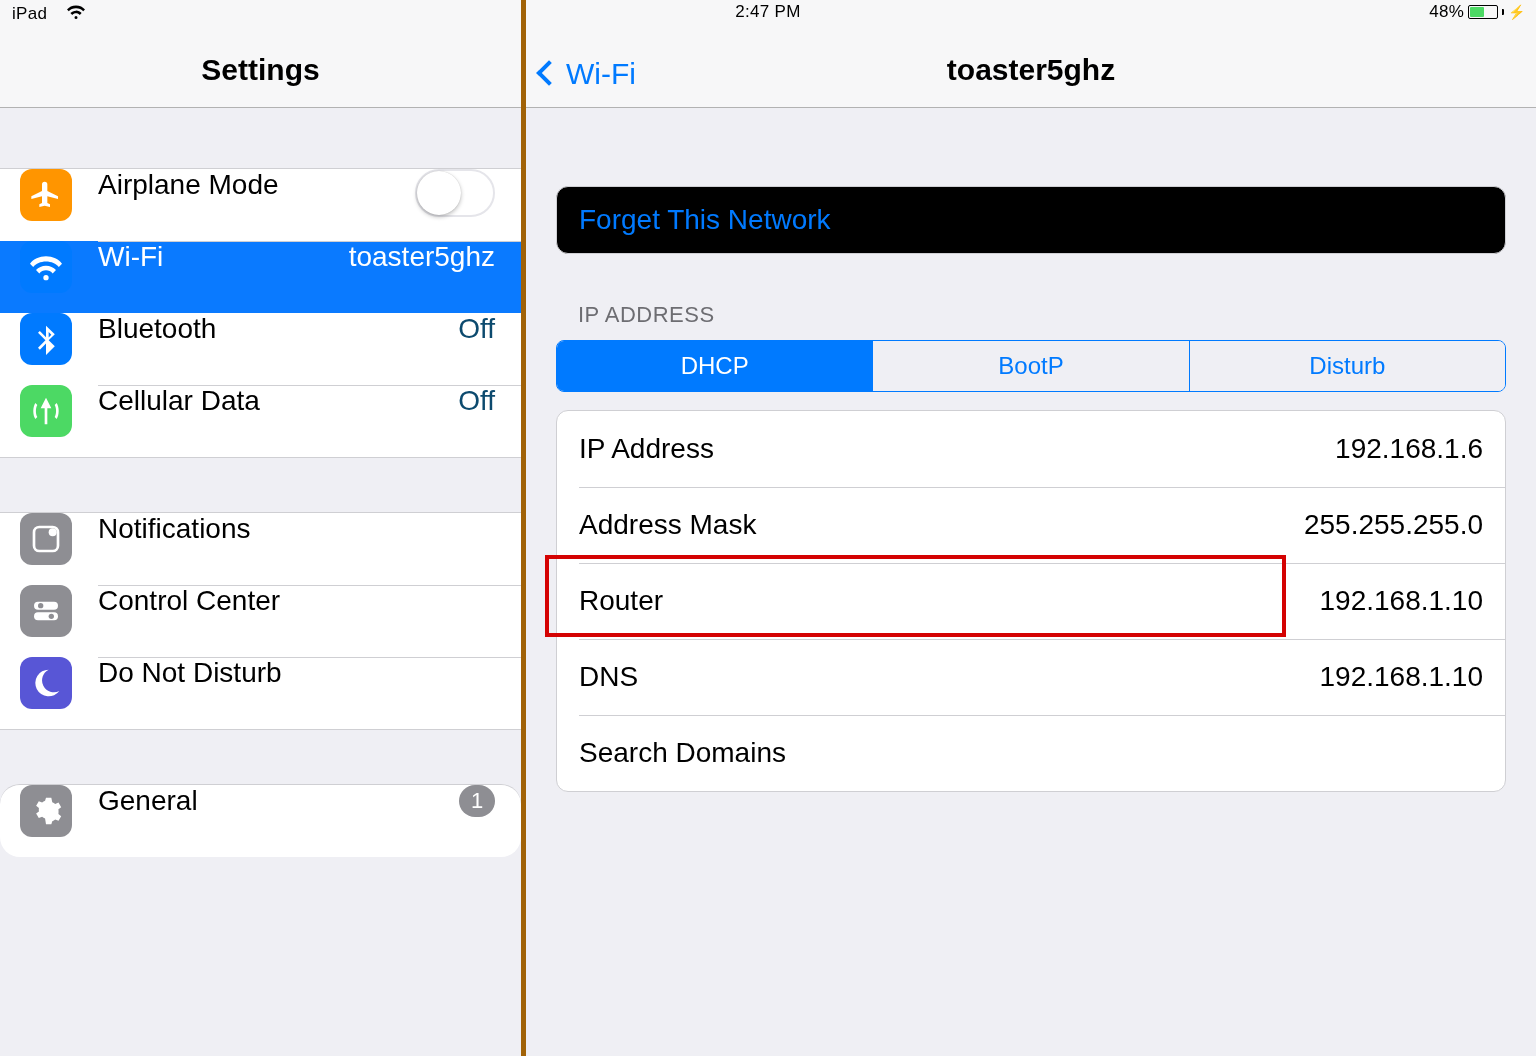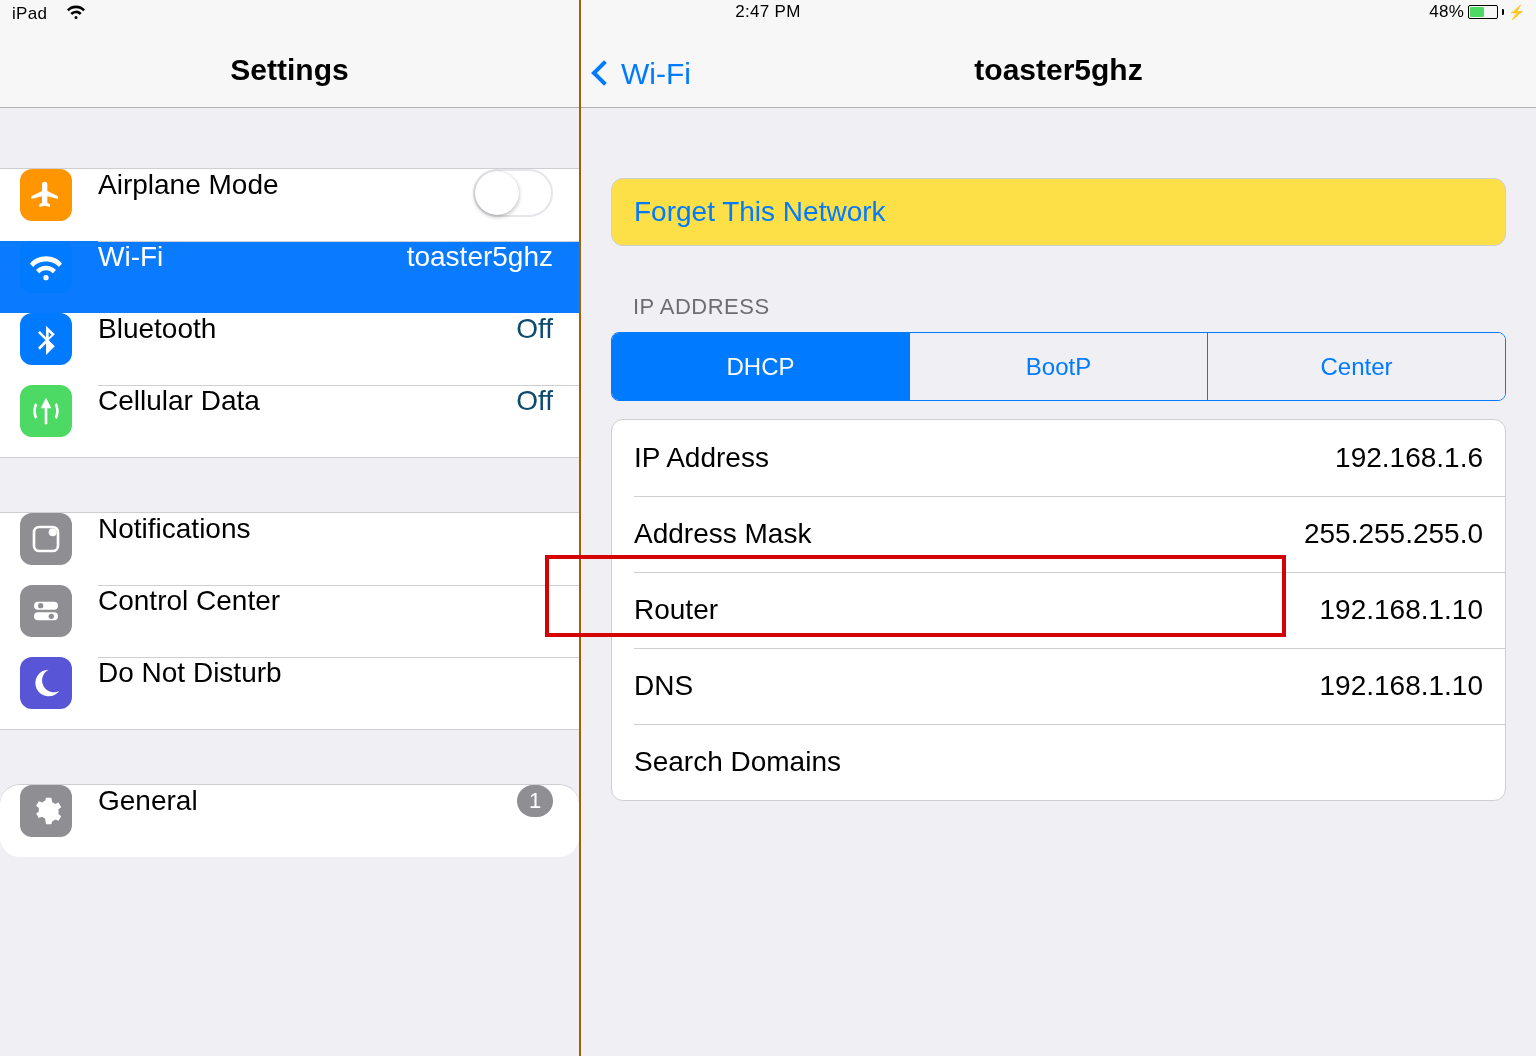"Settings" .sidebar { border-right: 2px solid #a16207 -> 5px solid #a16207; width: 581px -> 526px }
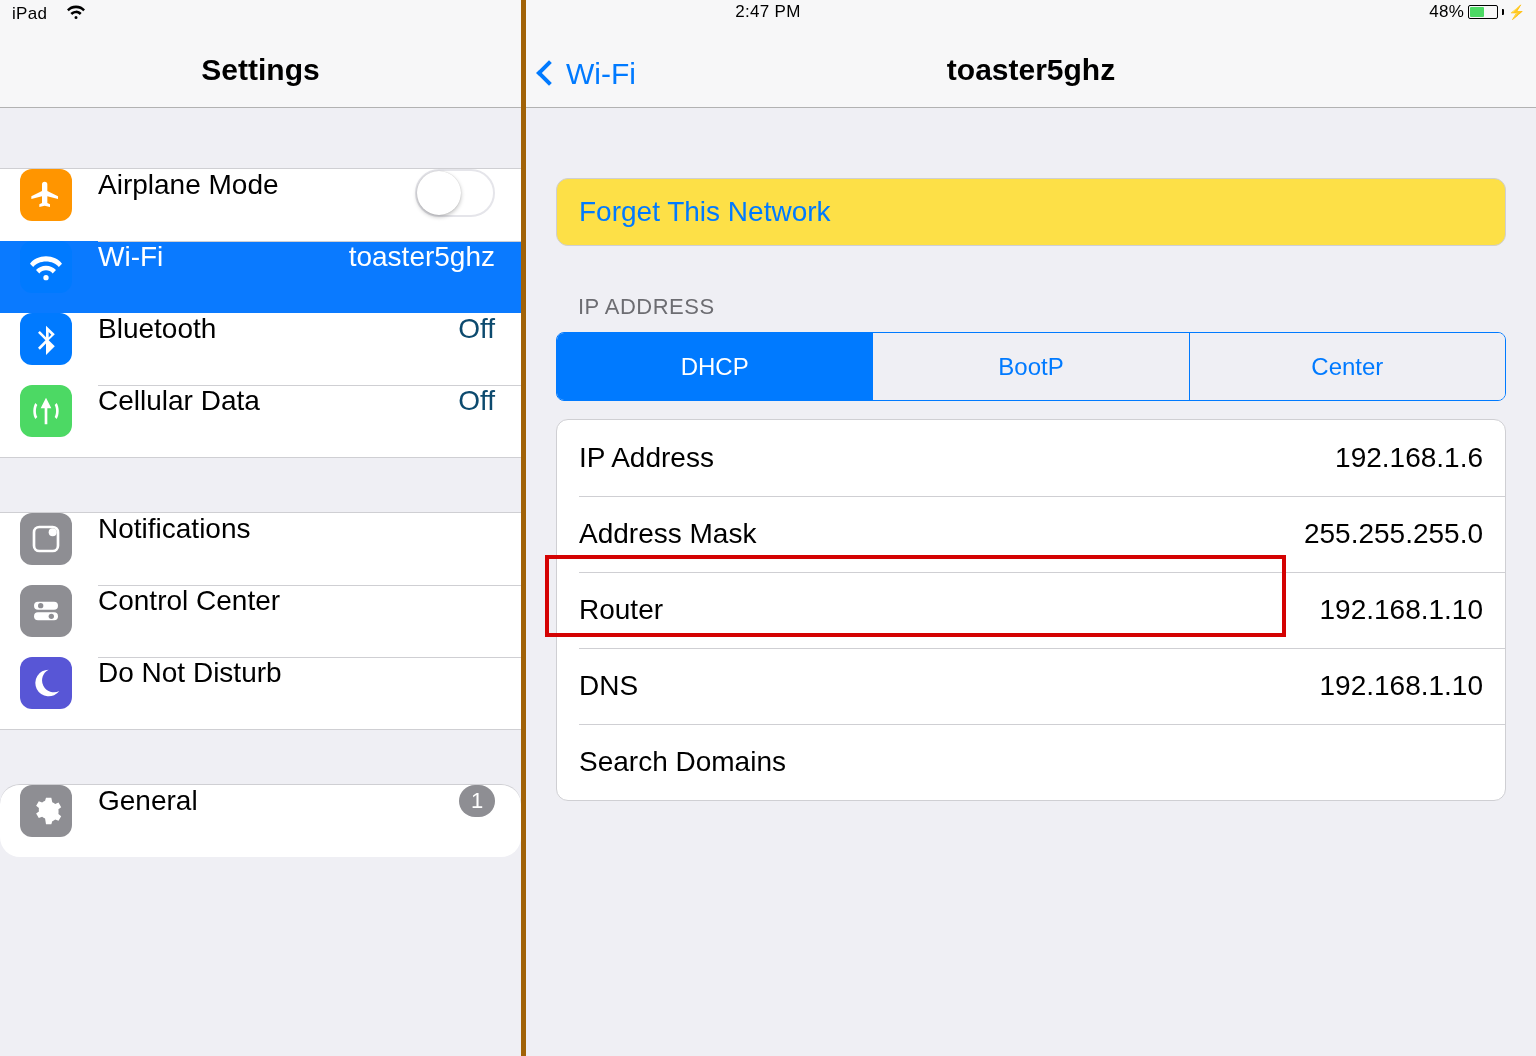"Forget This Network" .card { background: #fde047 -> #000000; margin: 0 30px -> 8px 30px }
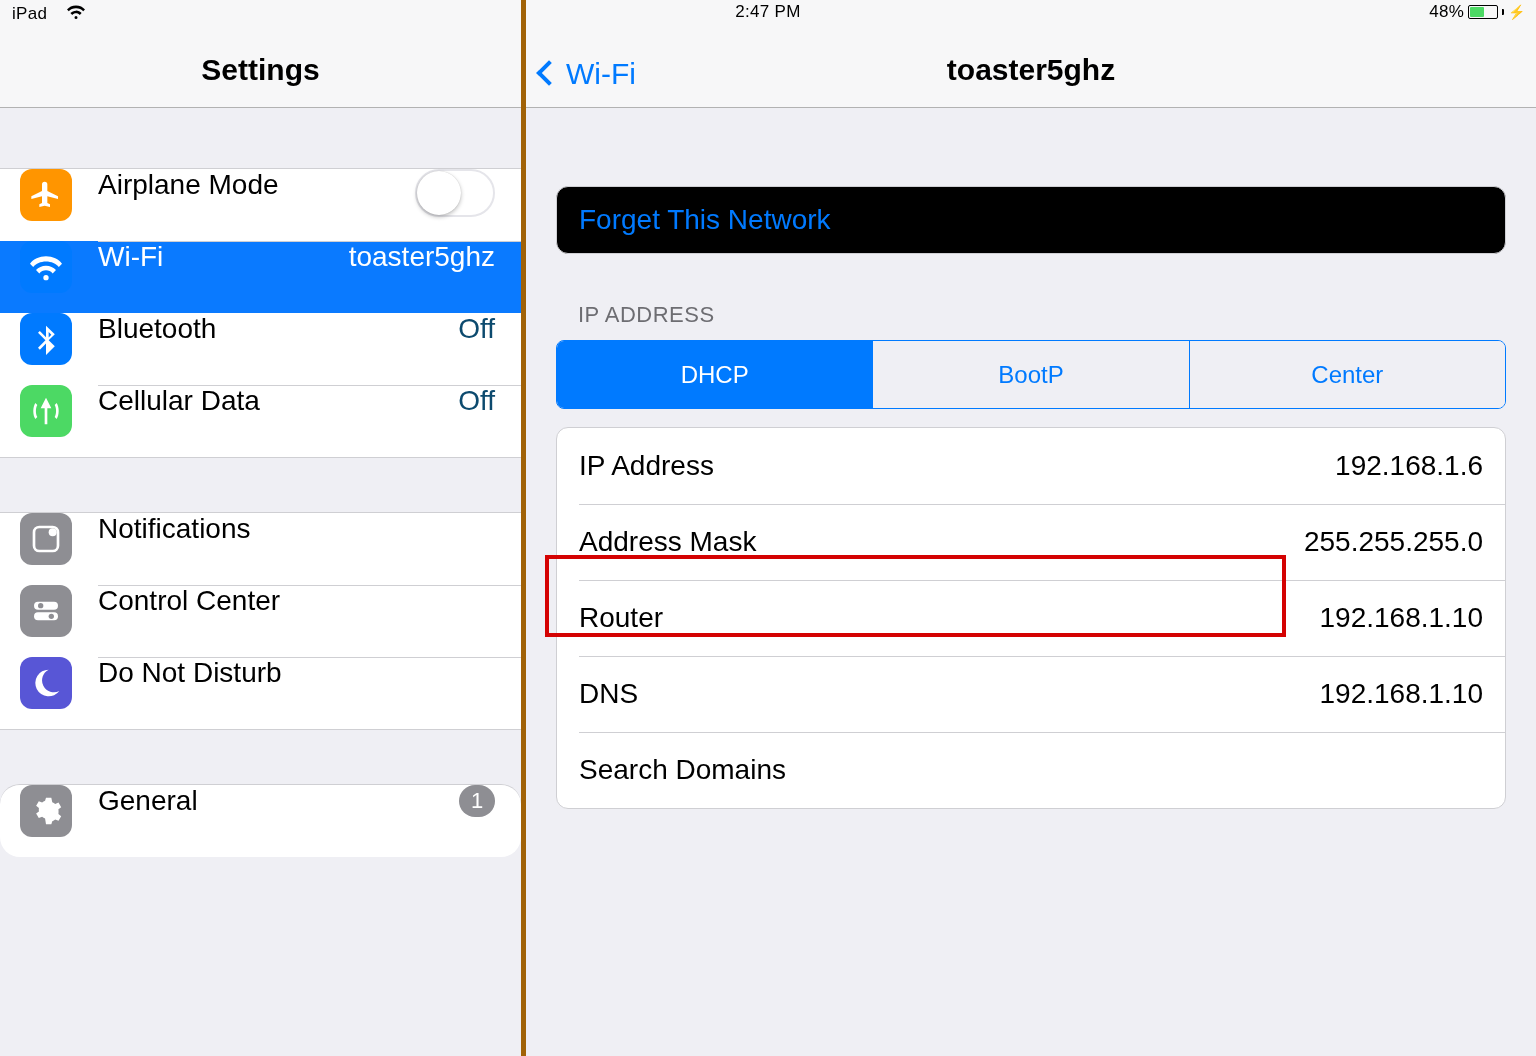"DHCP" .segmented { height: 69px -> 52px }
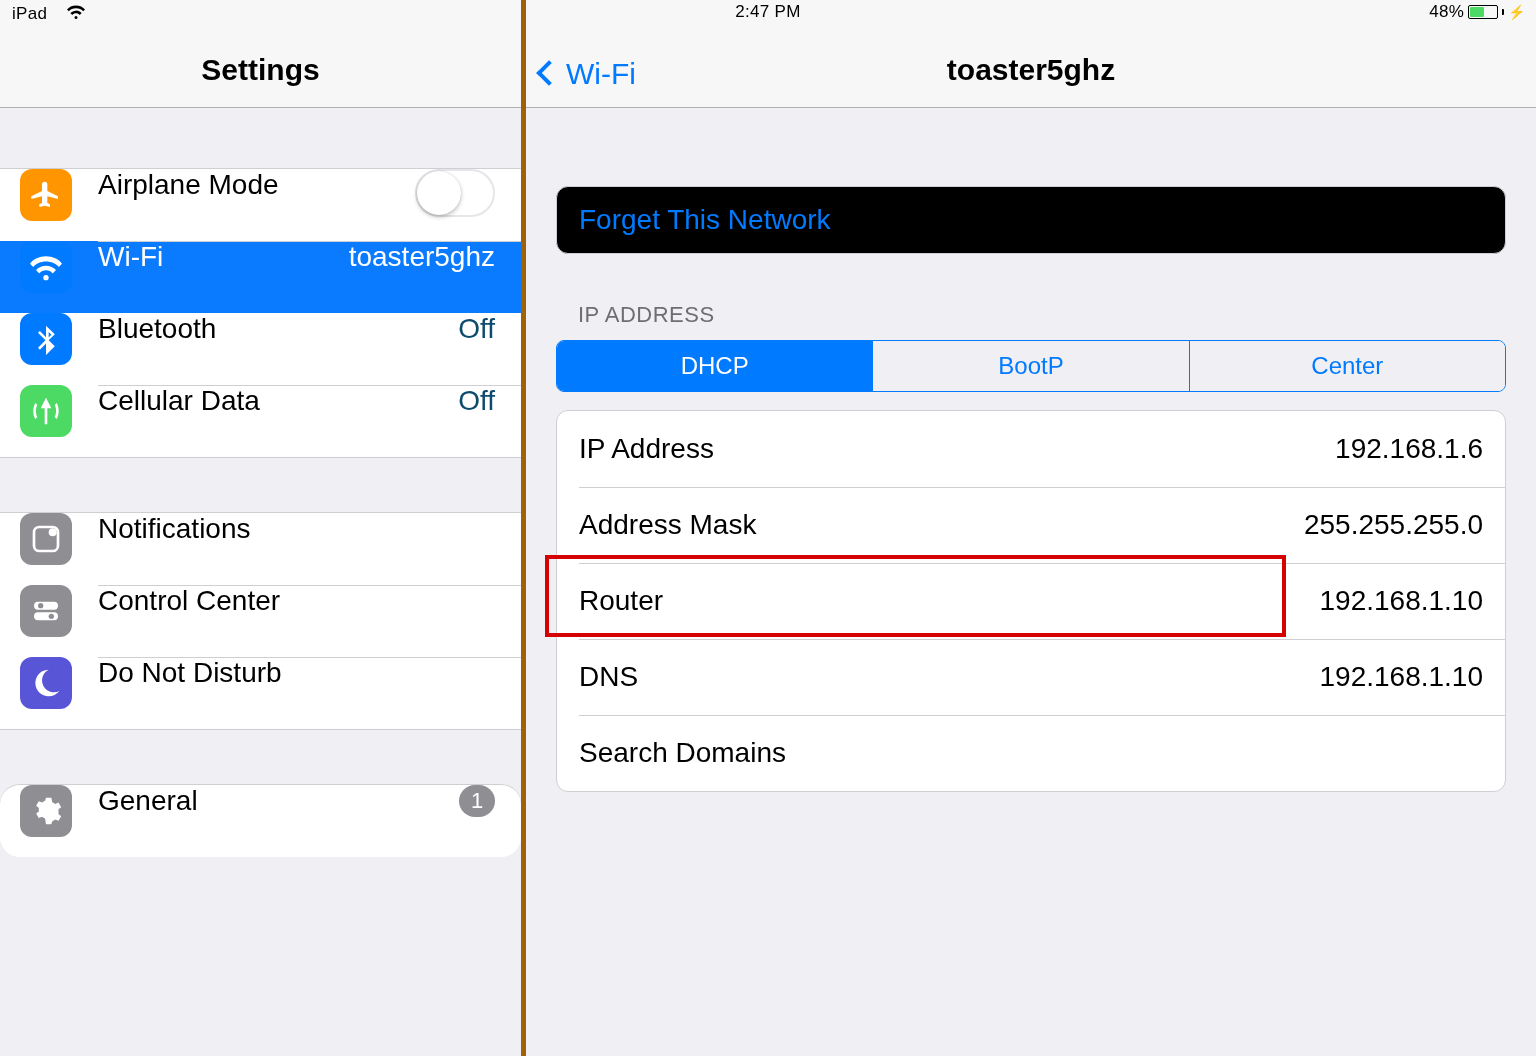"Center" div.seg { text: Center -> Disturb }
